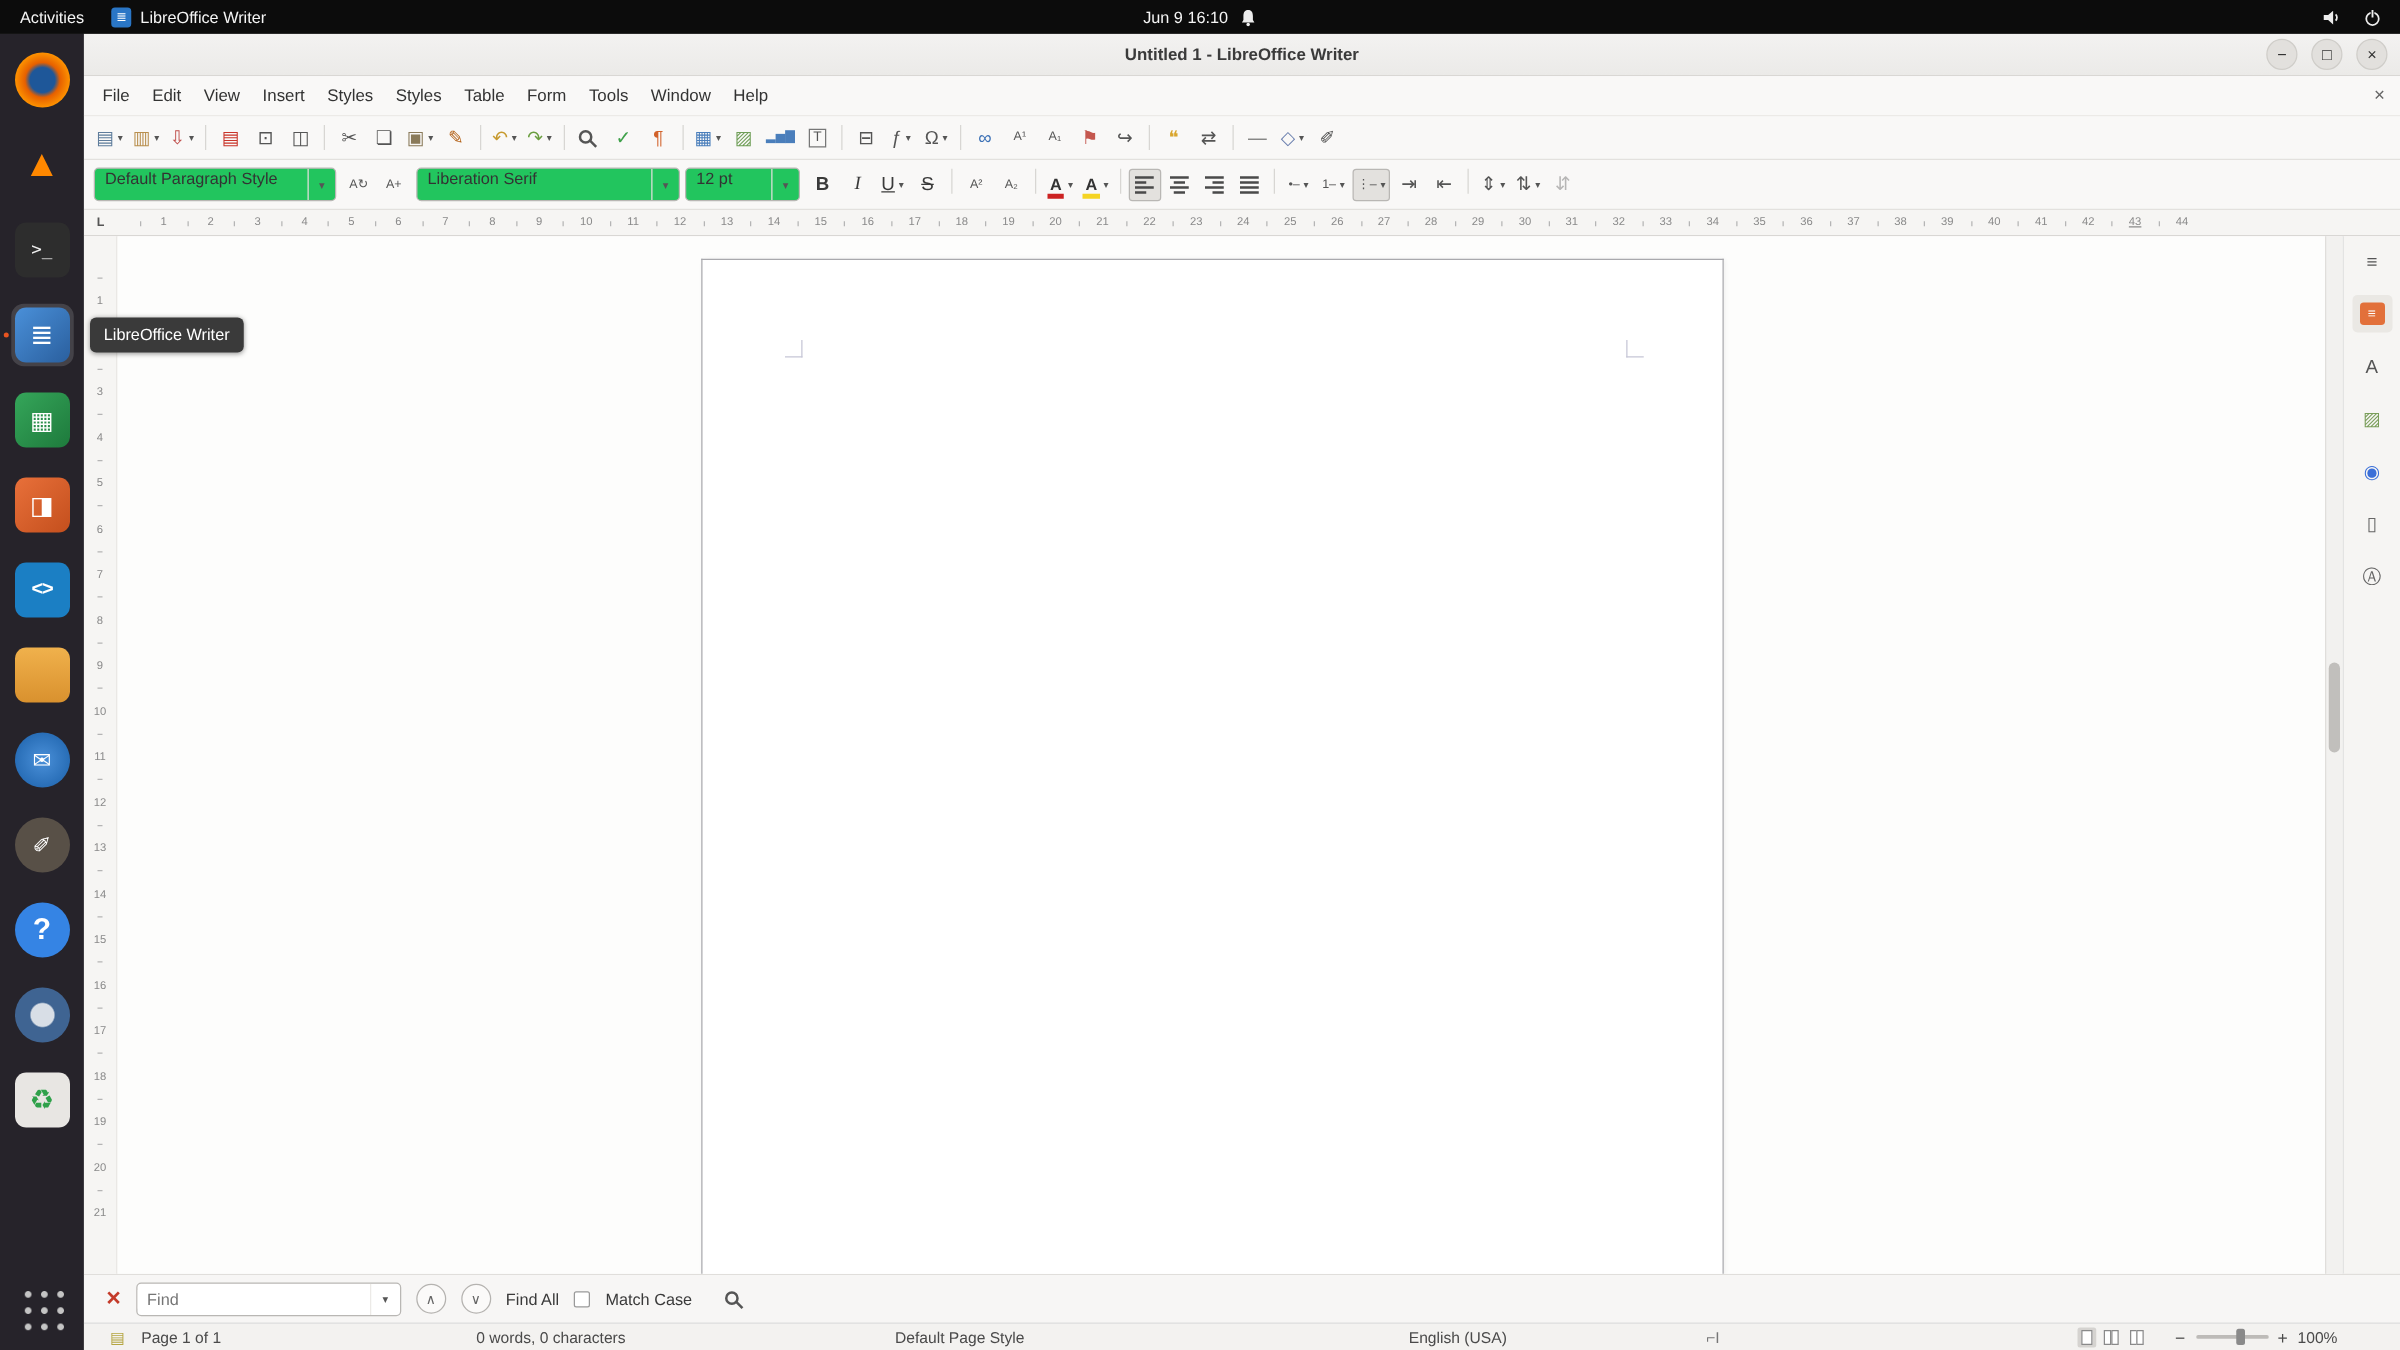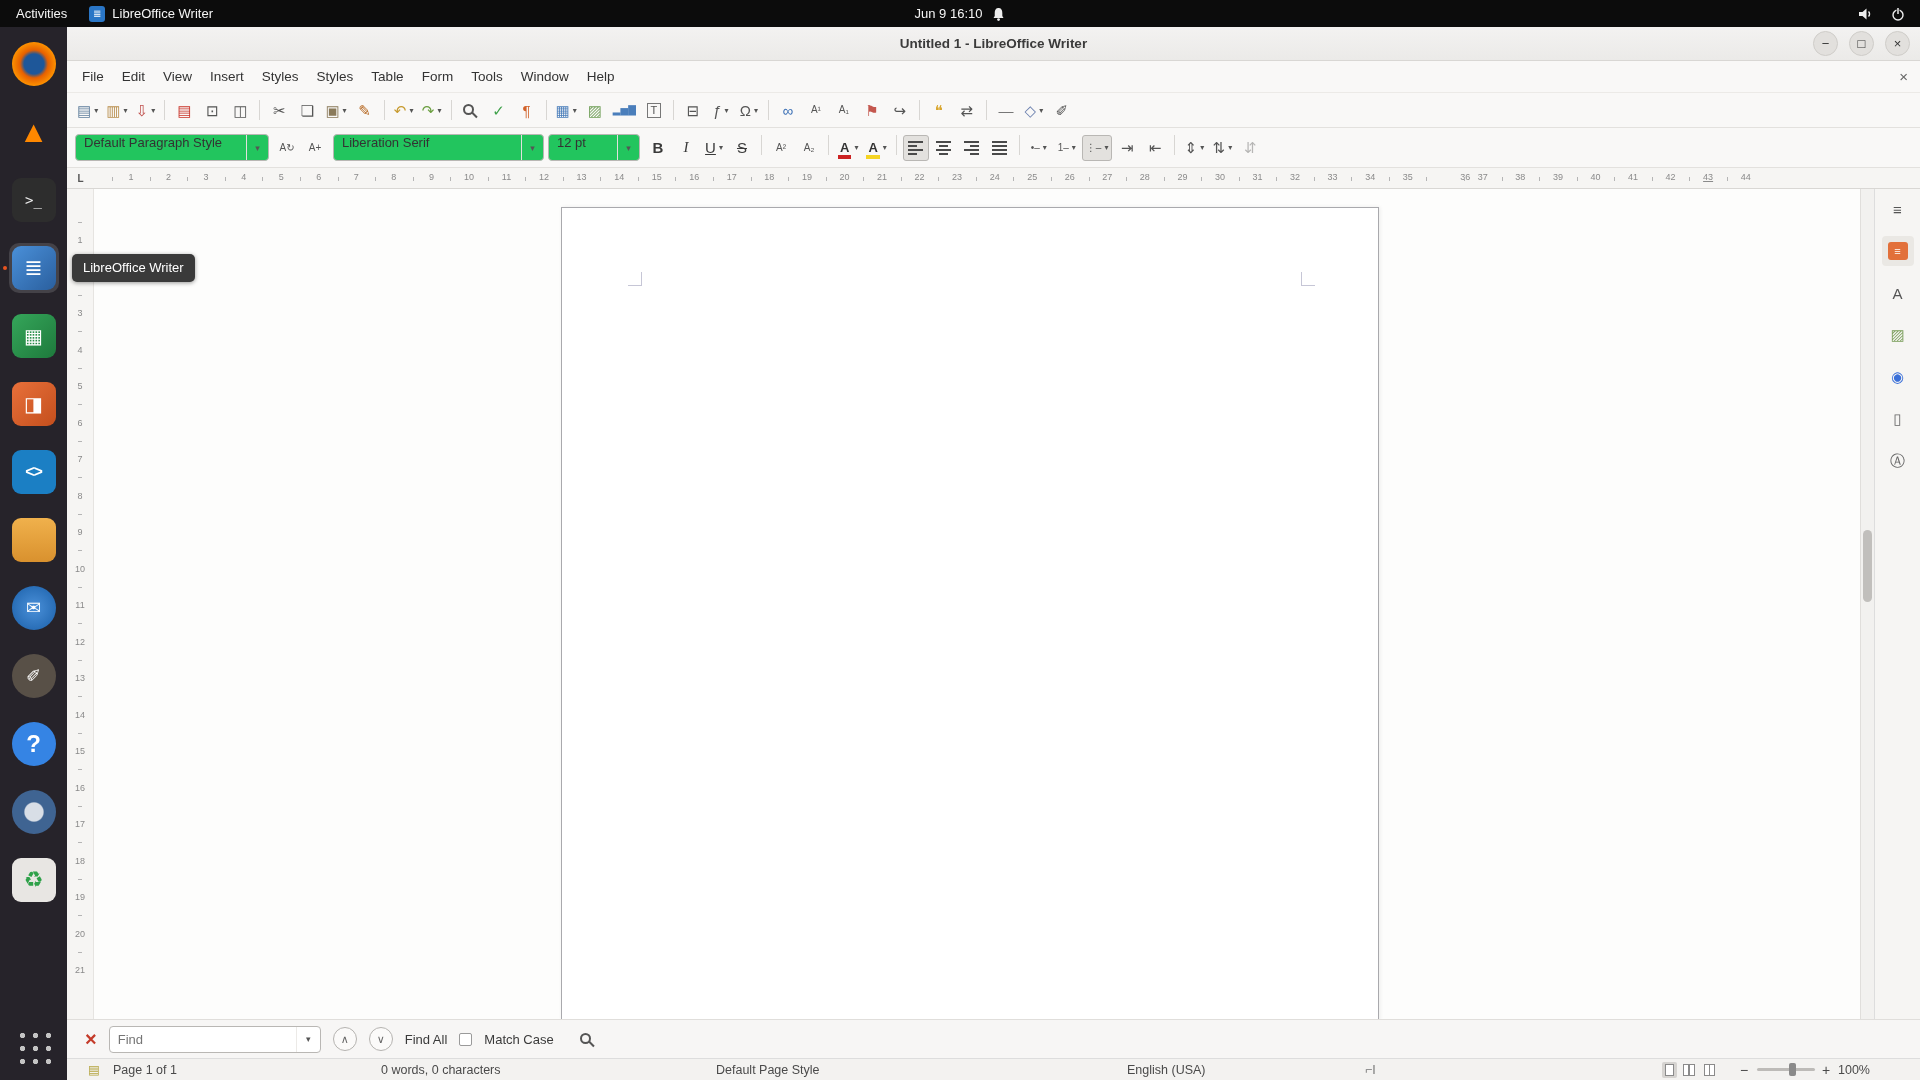"36" span.hrnum { margin-left: 20px -> none }
